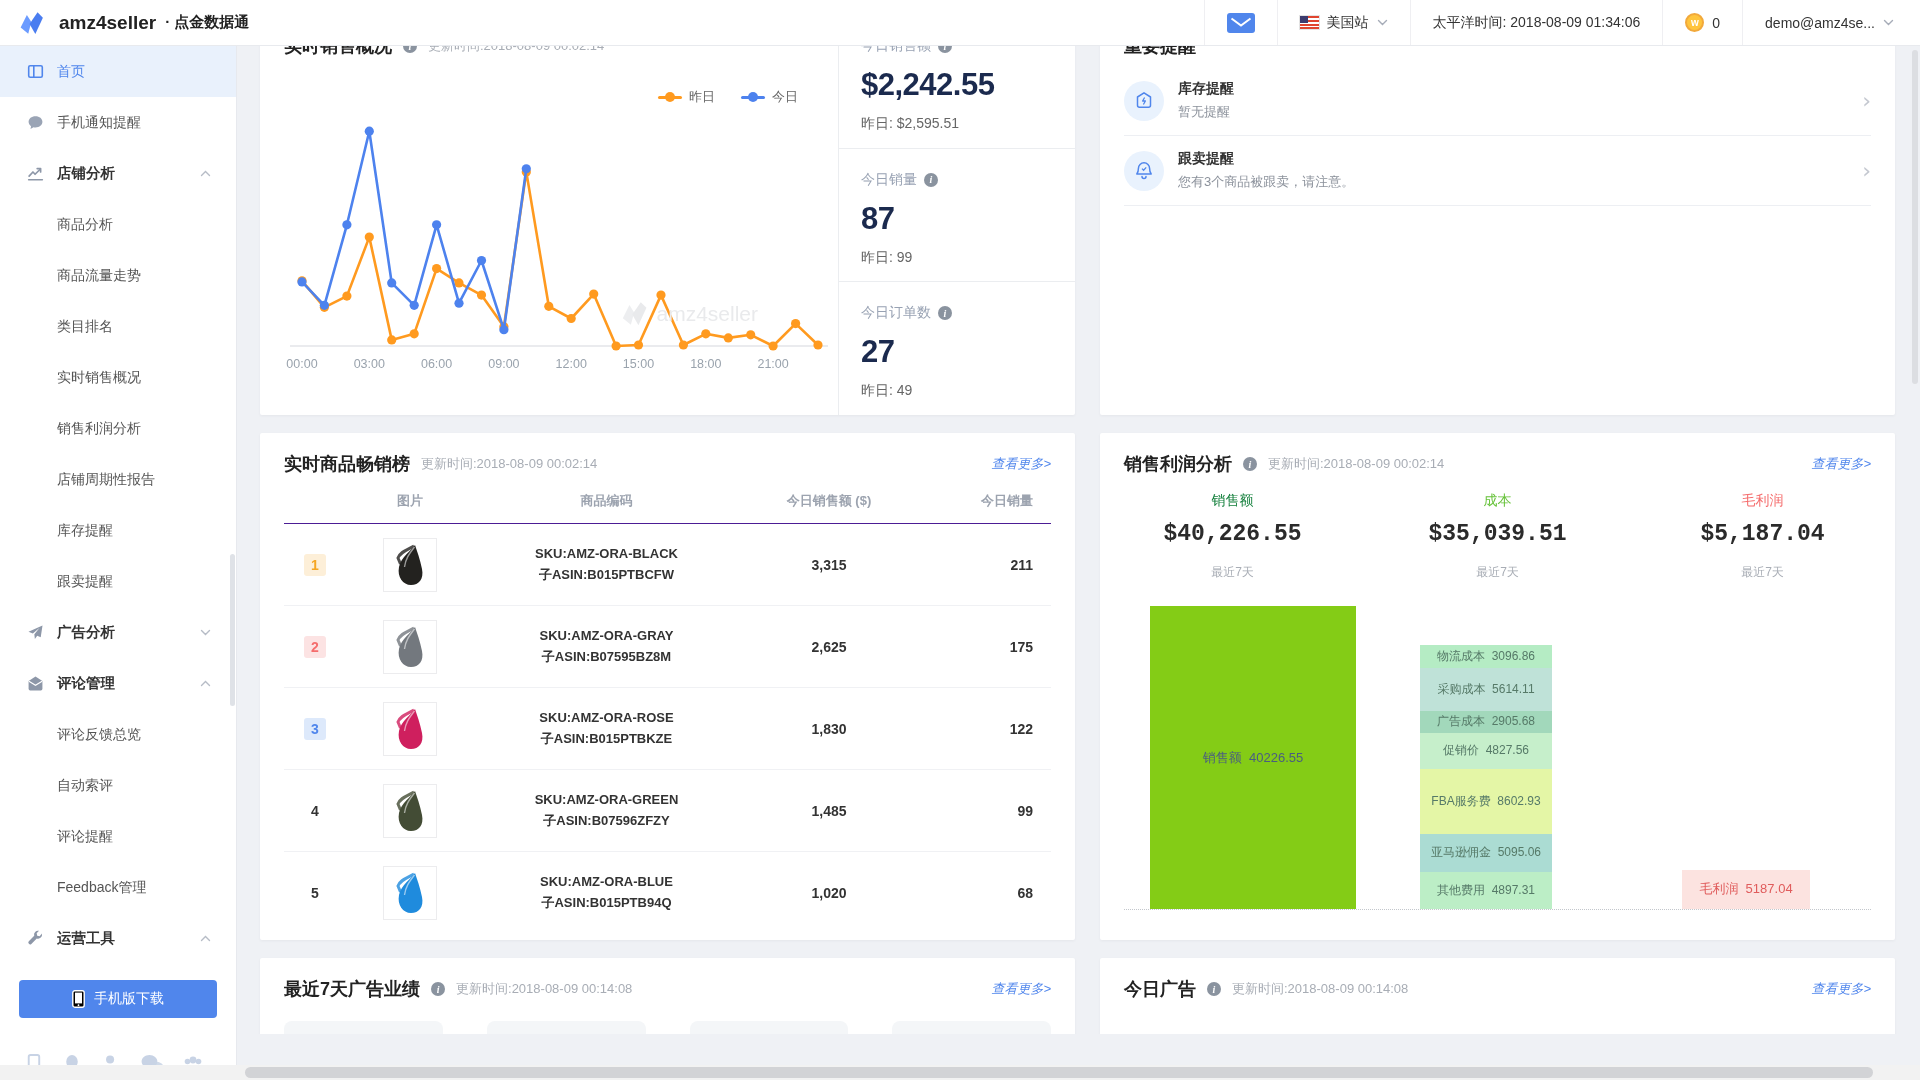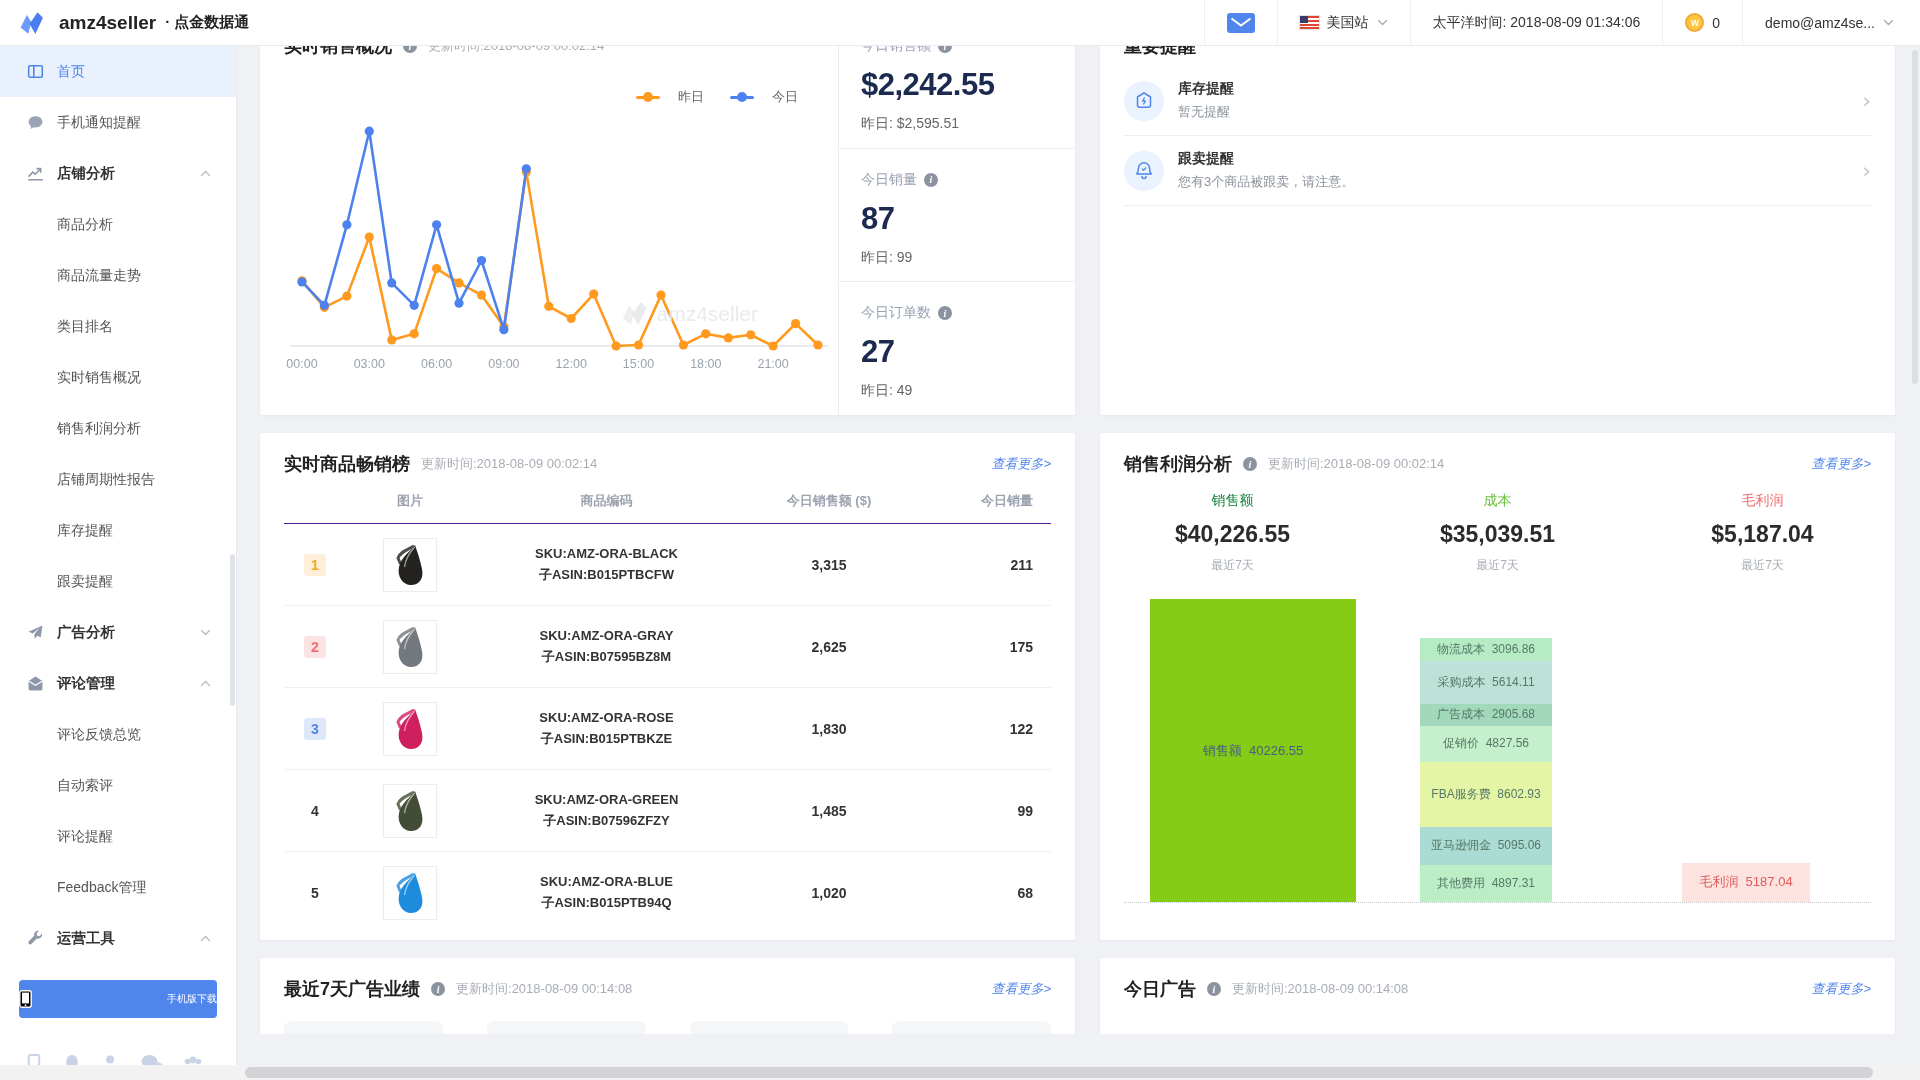"昨日" .lg-item { gap: 18px -> 7px }
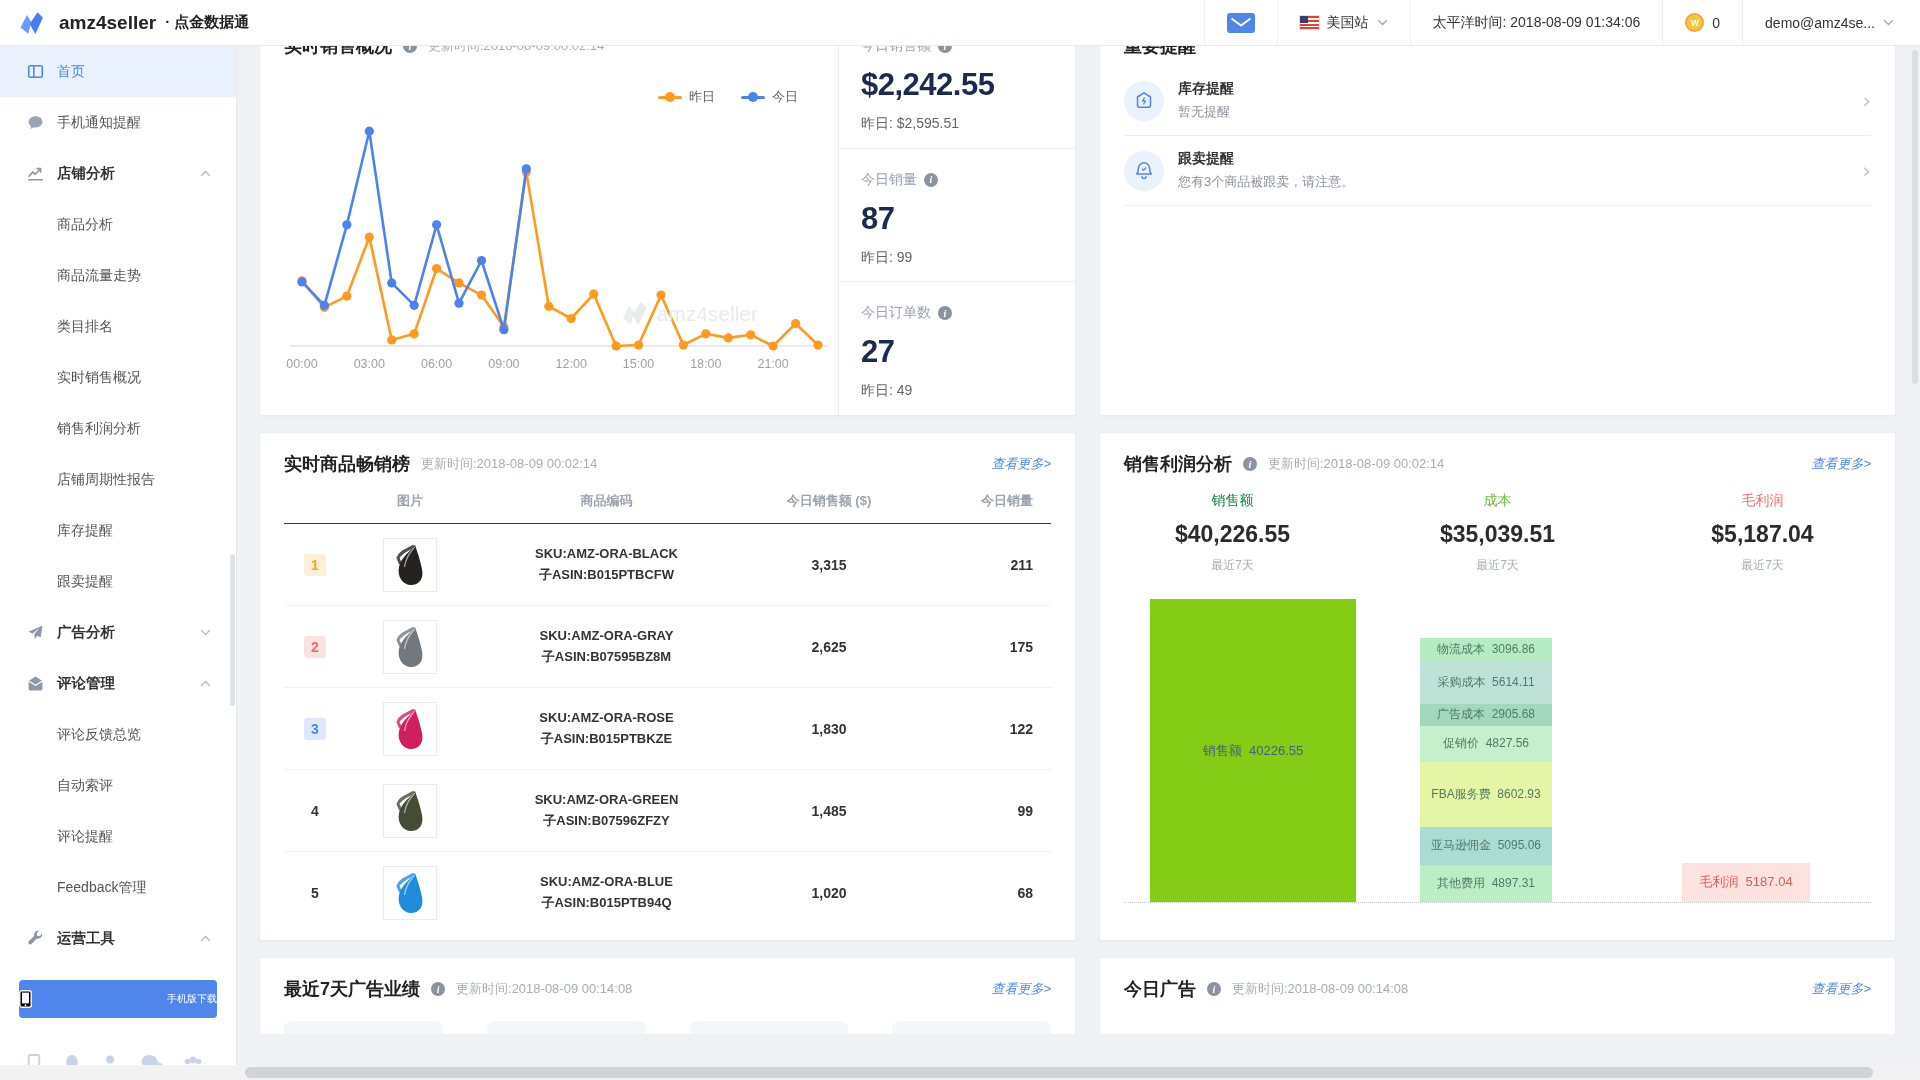"$40,226.55" .pf-value { font-family: none -> Liberation Mono, monospace; margin: 11px 0 9px -> 11px 0 17px }
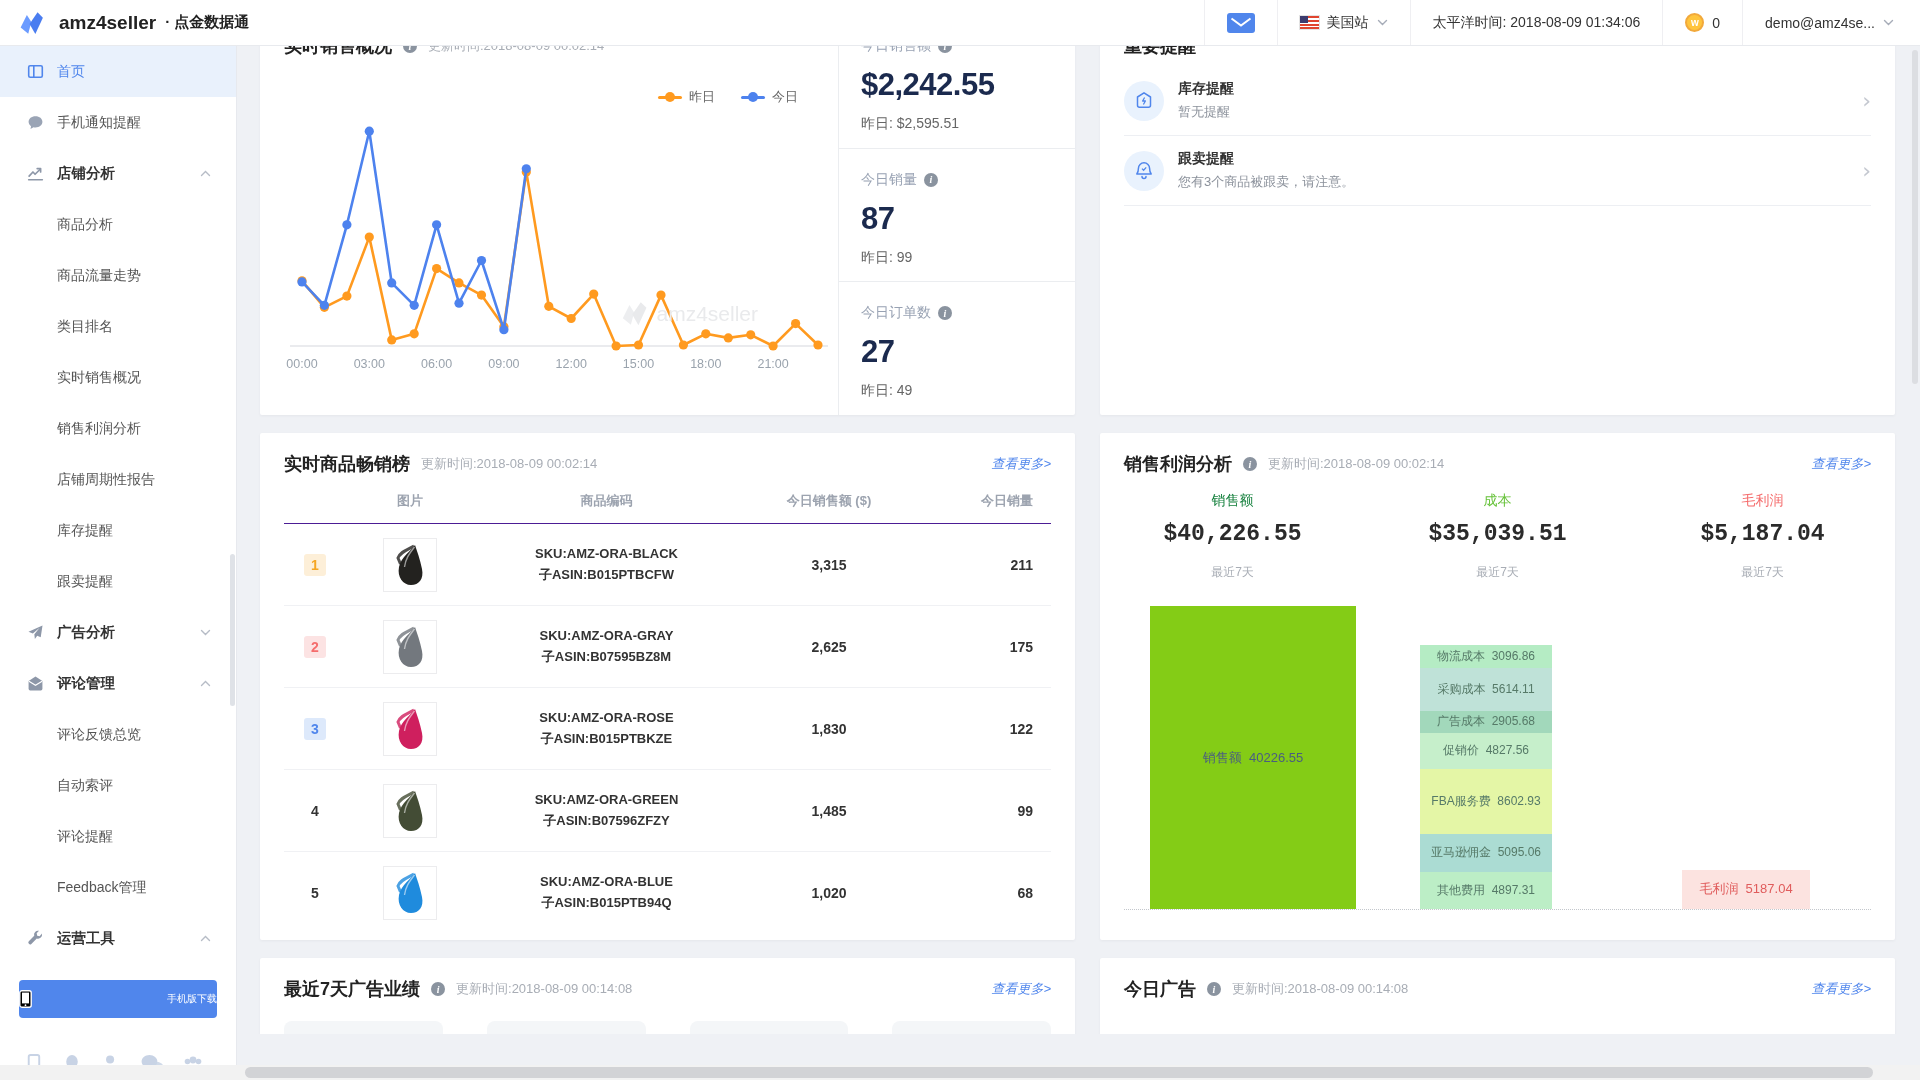"手机版下载" .dl-btn { font-size: 10px -> 14px; justify-content: space-between -> center }
